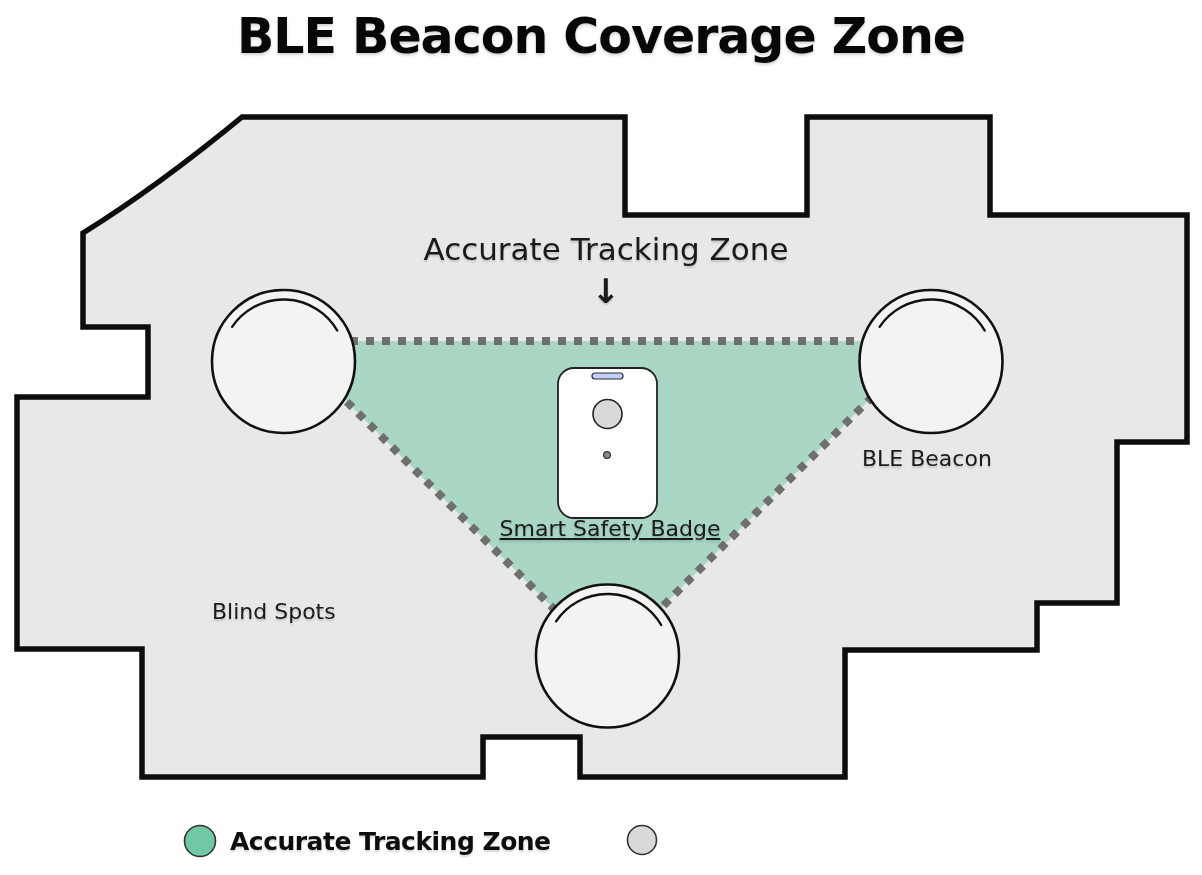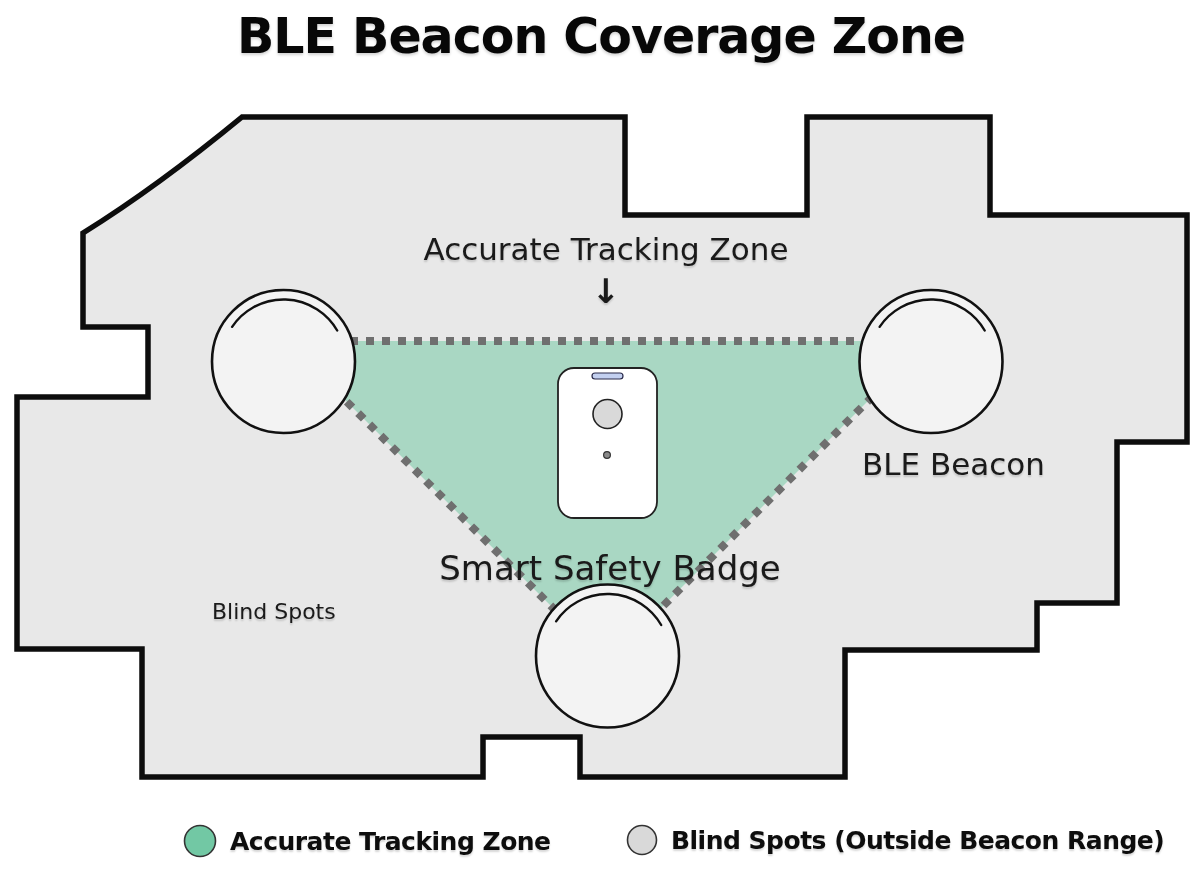"BLE Beacon" .lbl-beacon { font-size: 31px -> 22px }
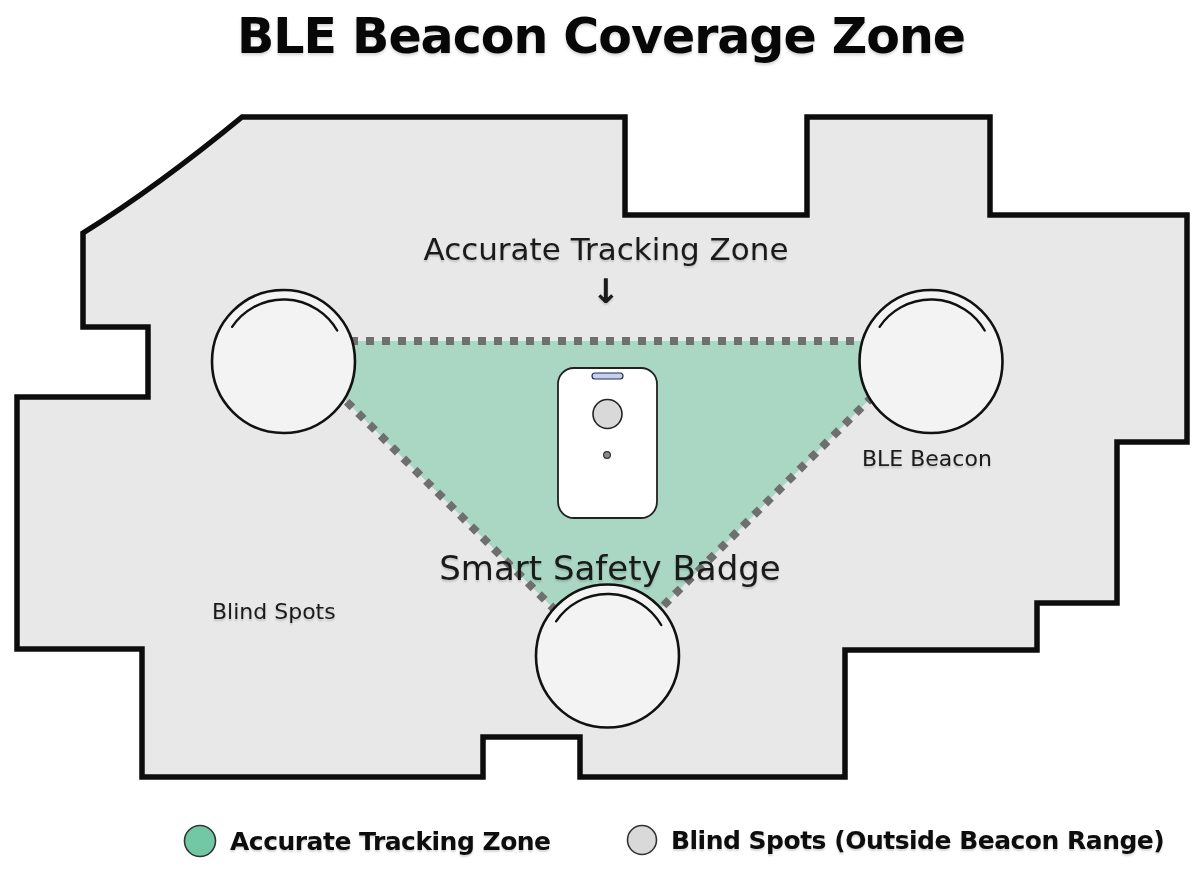"Smart Safety Badge" .lbl-badge { font-size: 34px -> 22px; text-decoration: none -> underline; top: 548px -> 516px }
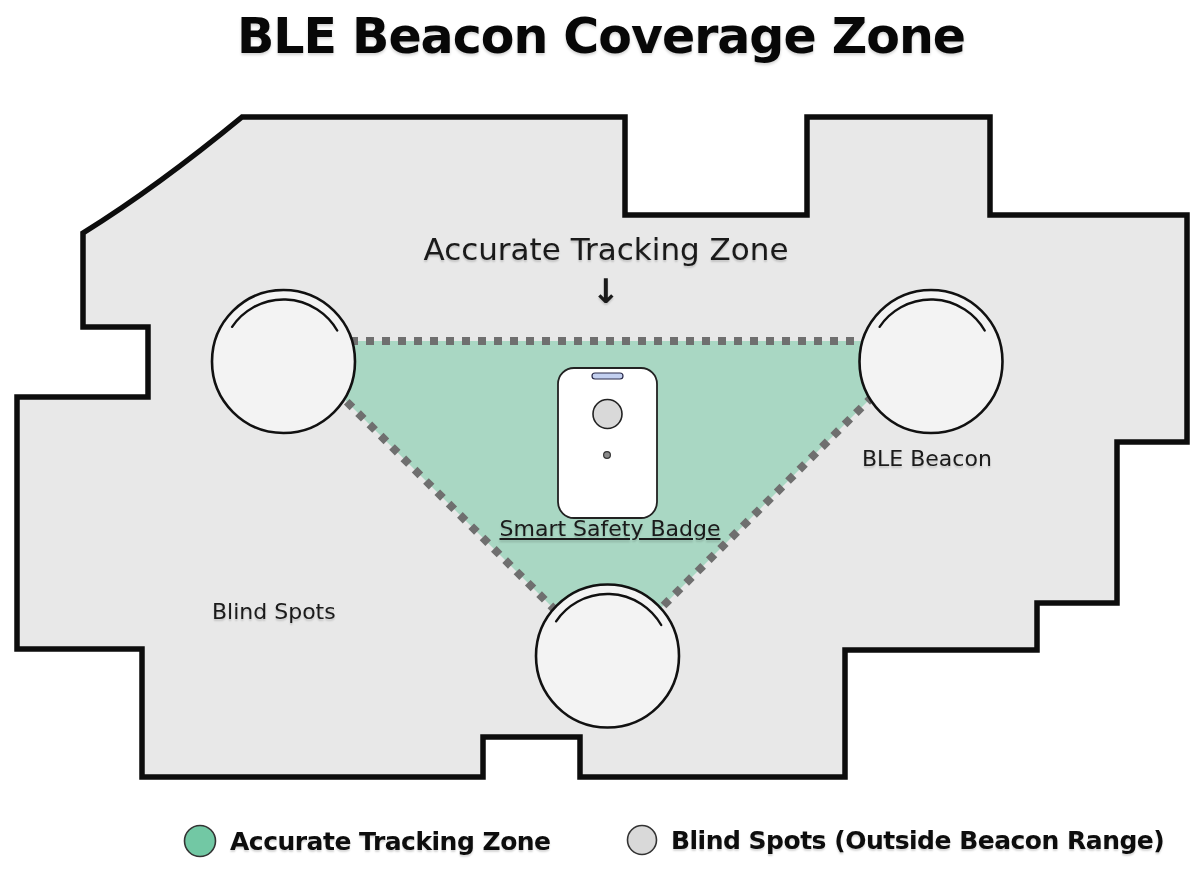"Blind Spots (Outside Beacon Range)" span.legend-label { html: <span>Blind Spots (Outside Beacon Range)</span> -> none }
